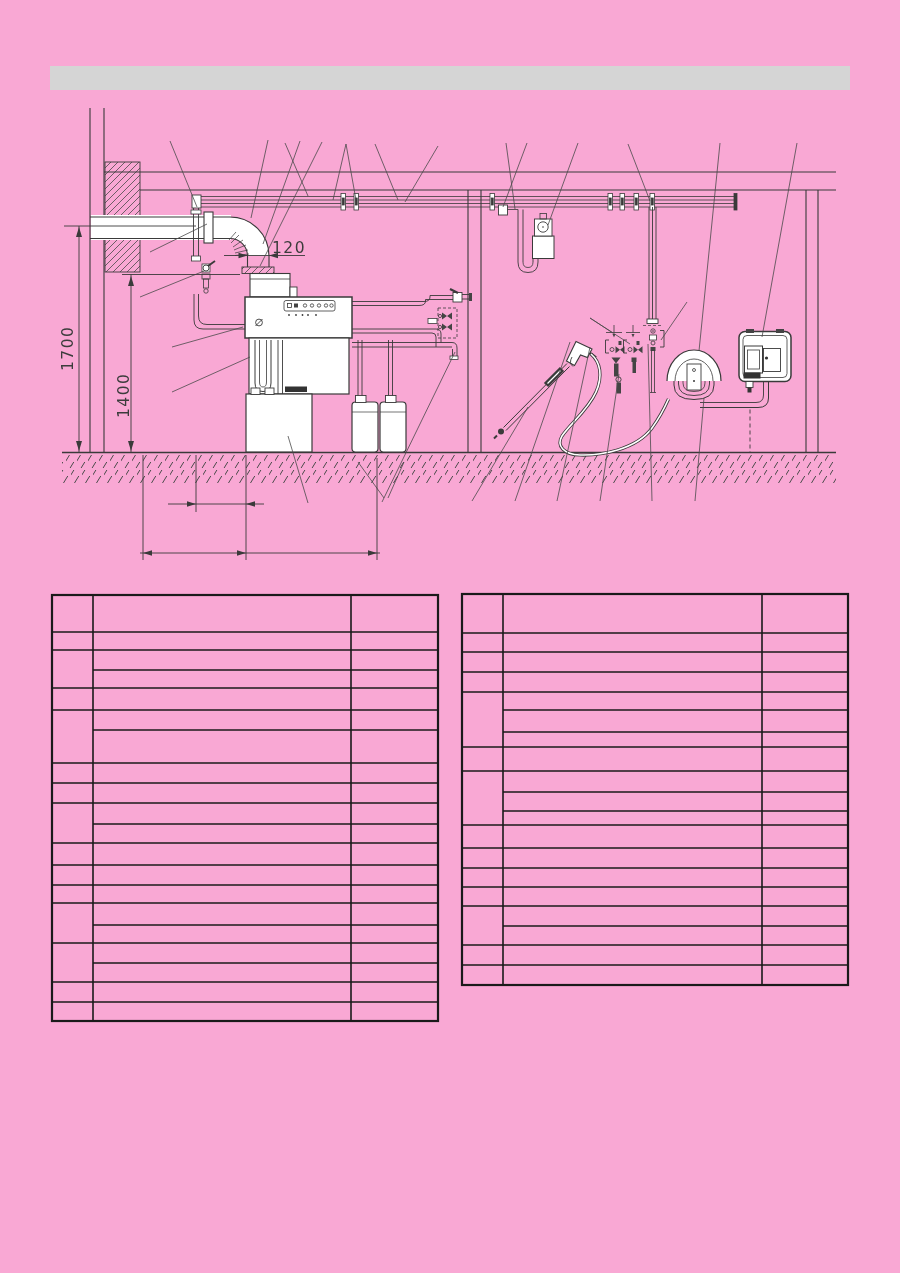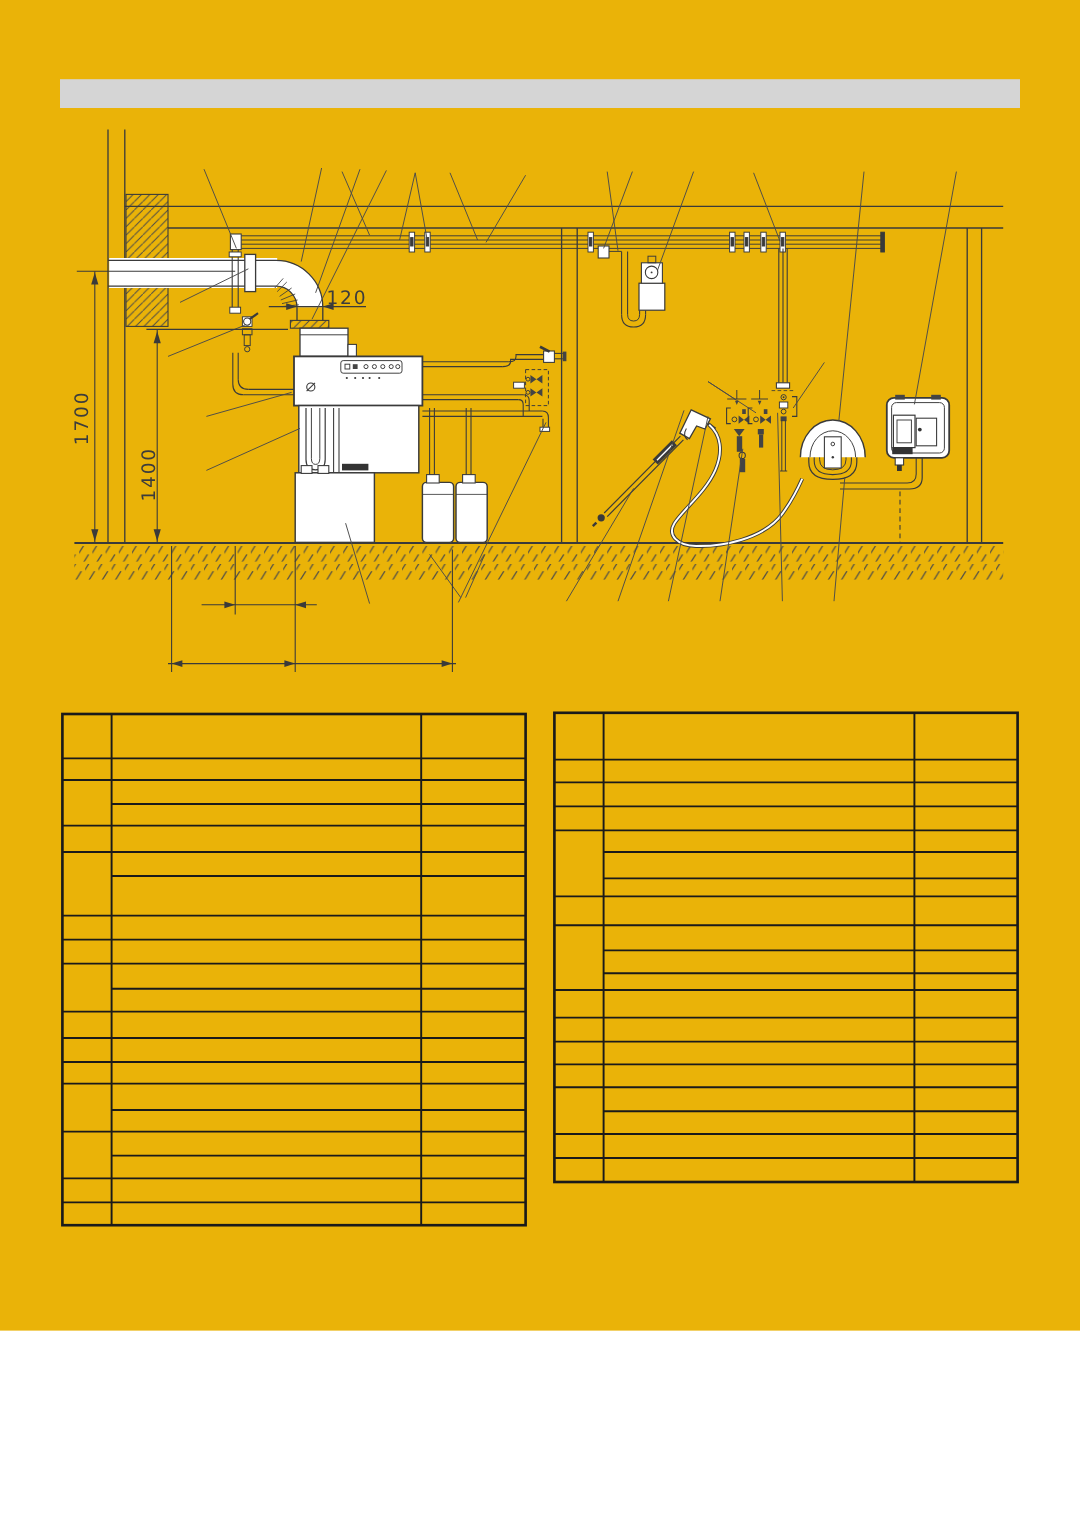"120" .page { background: #eab308 -> #f9a8d4; height: 1109px -> 1273px }
